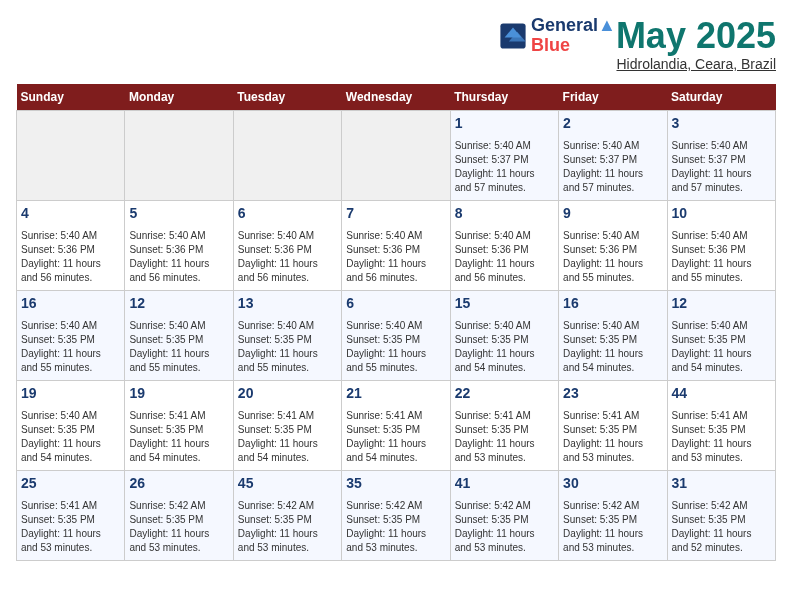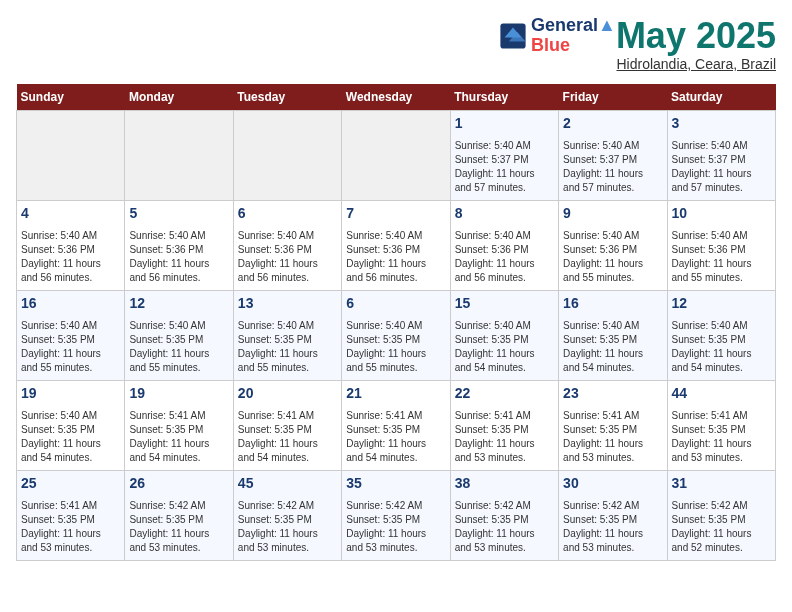"38" span.day-number { text: 38 -> 41 }
